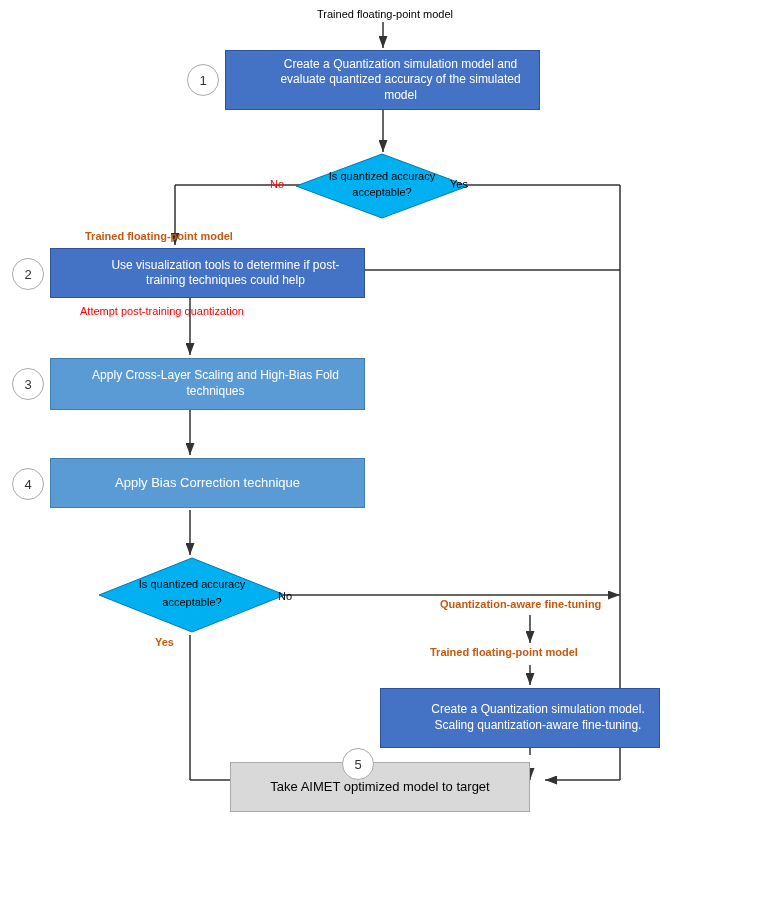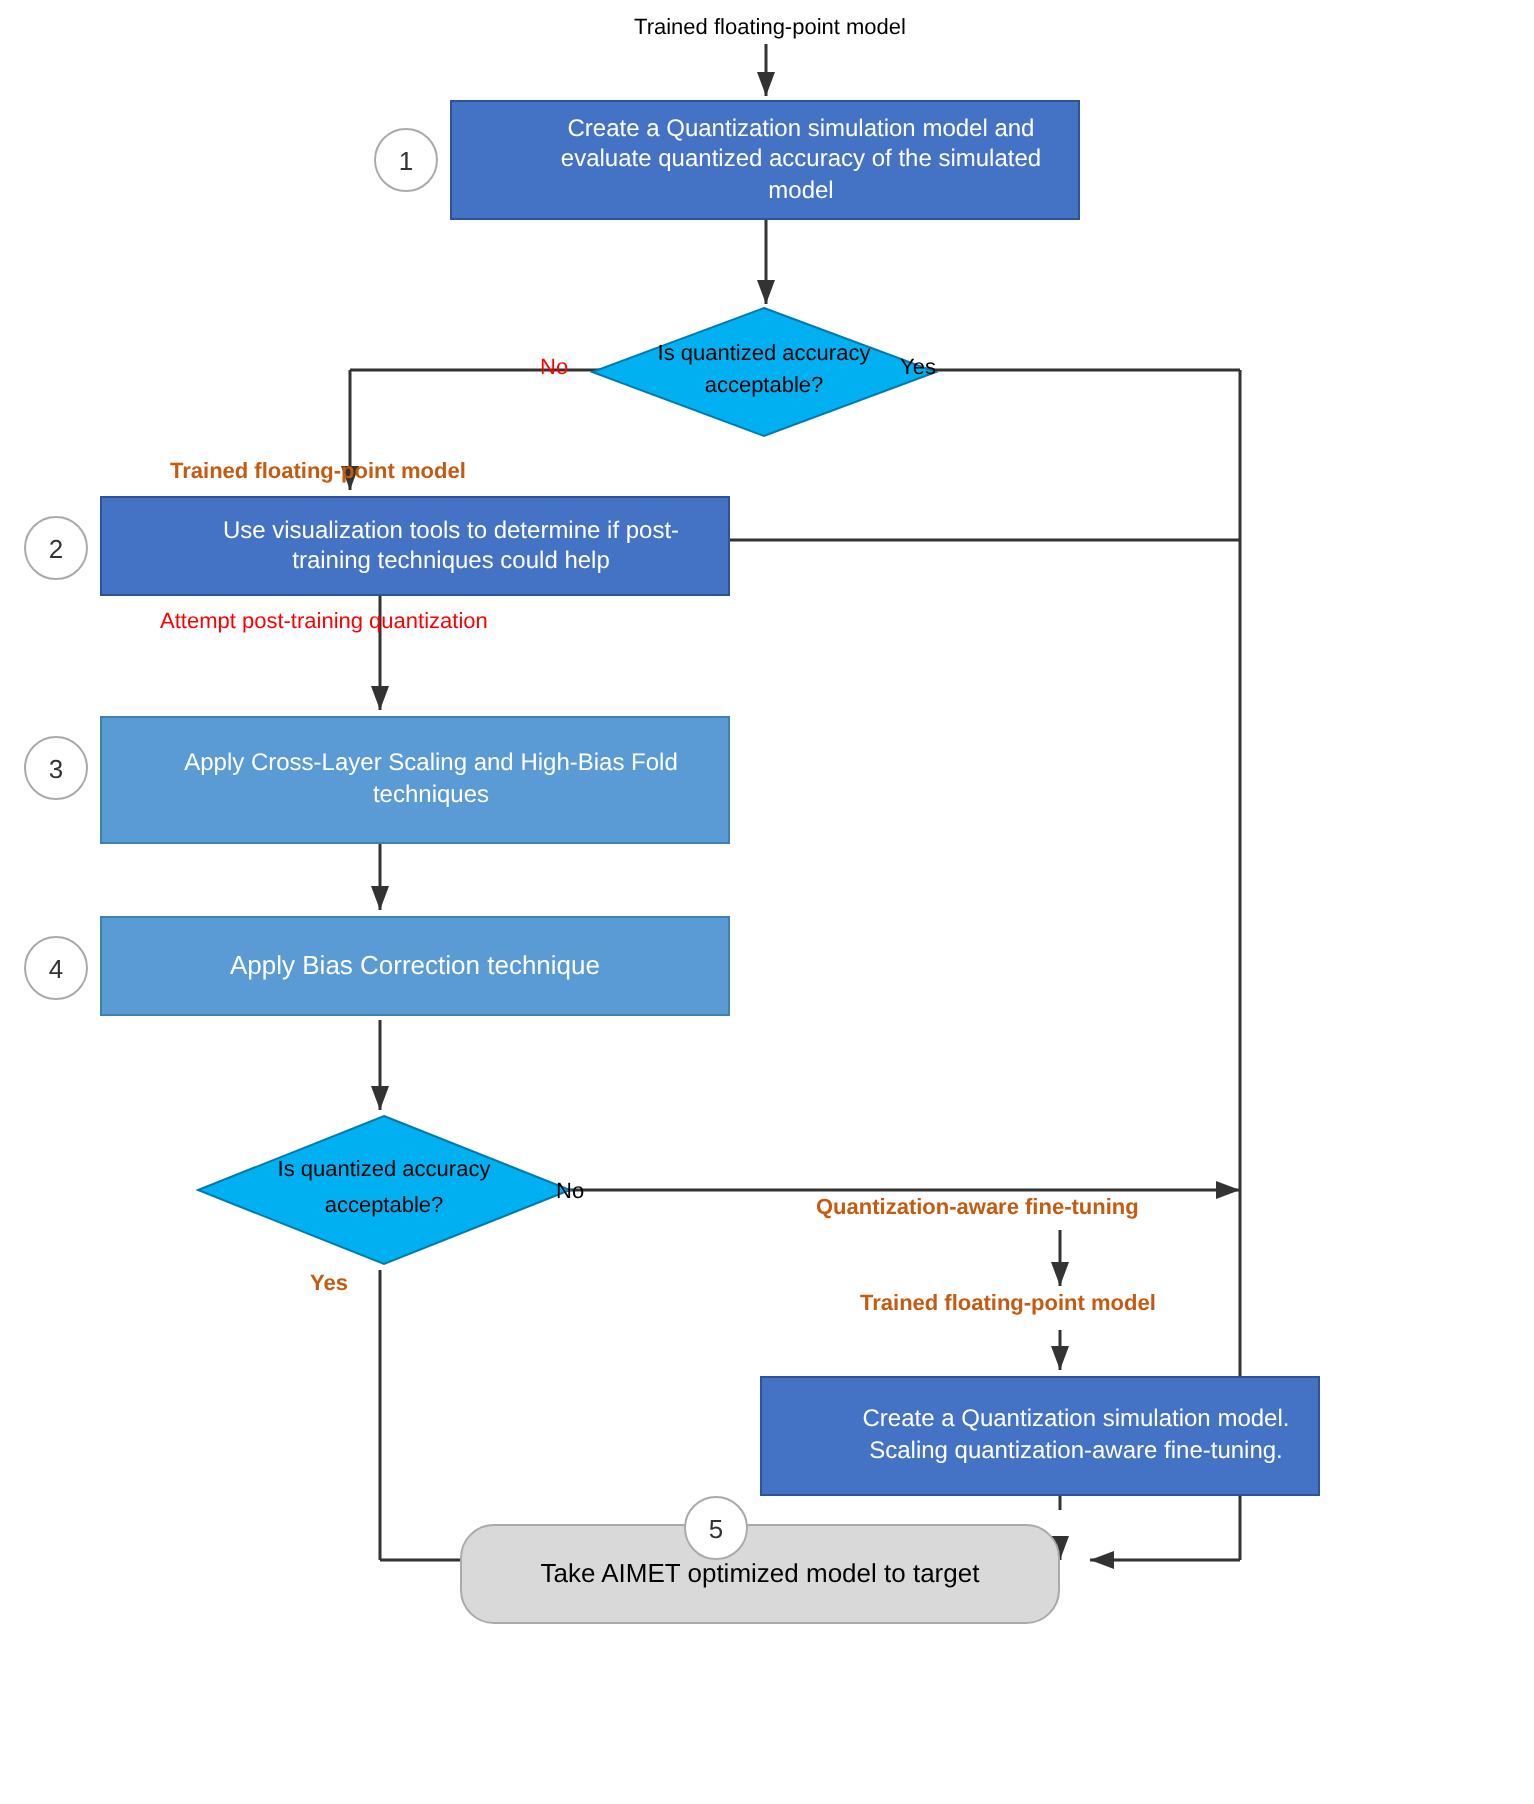"Apply Cross-Layer Scaling and High-Bias" div.box { height: 64px -> 52px }
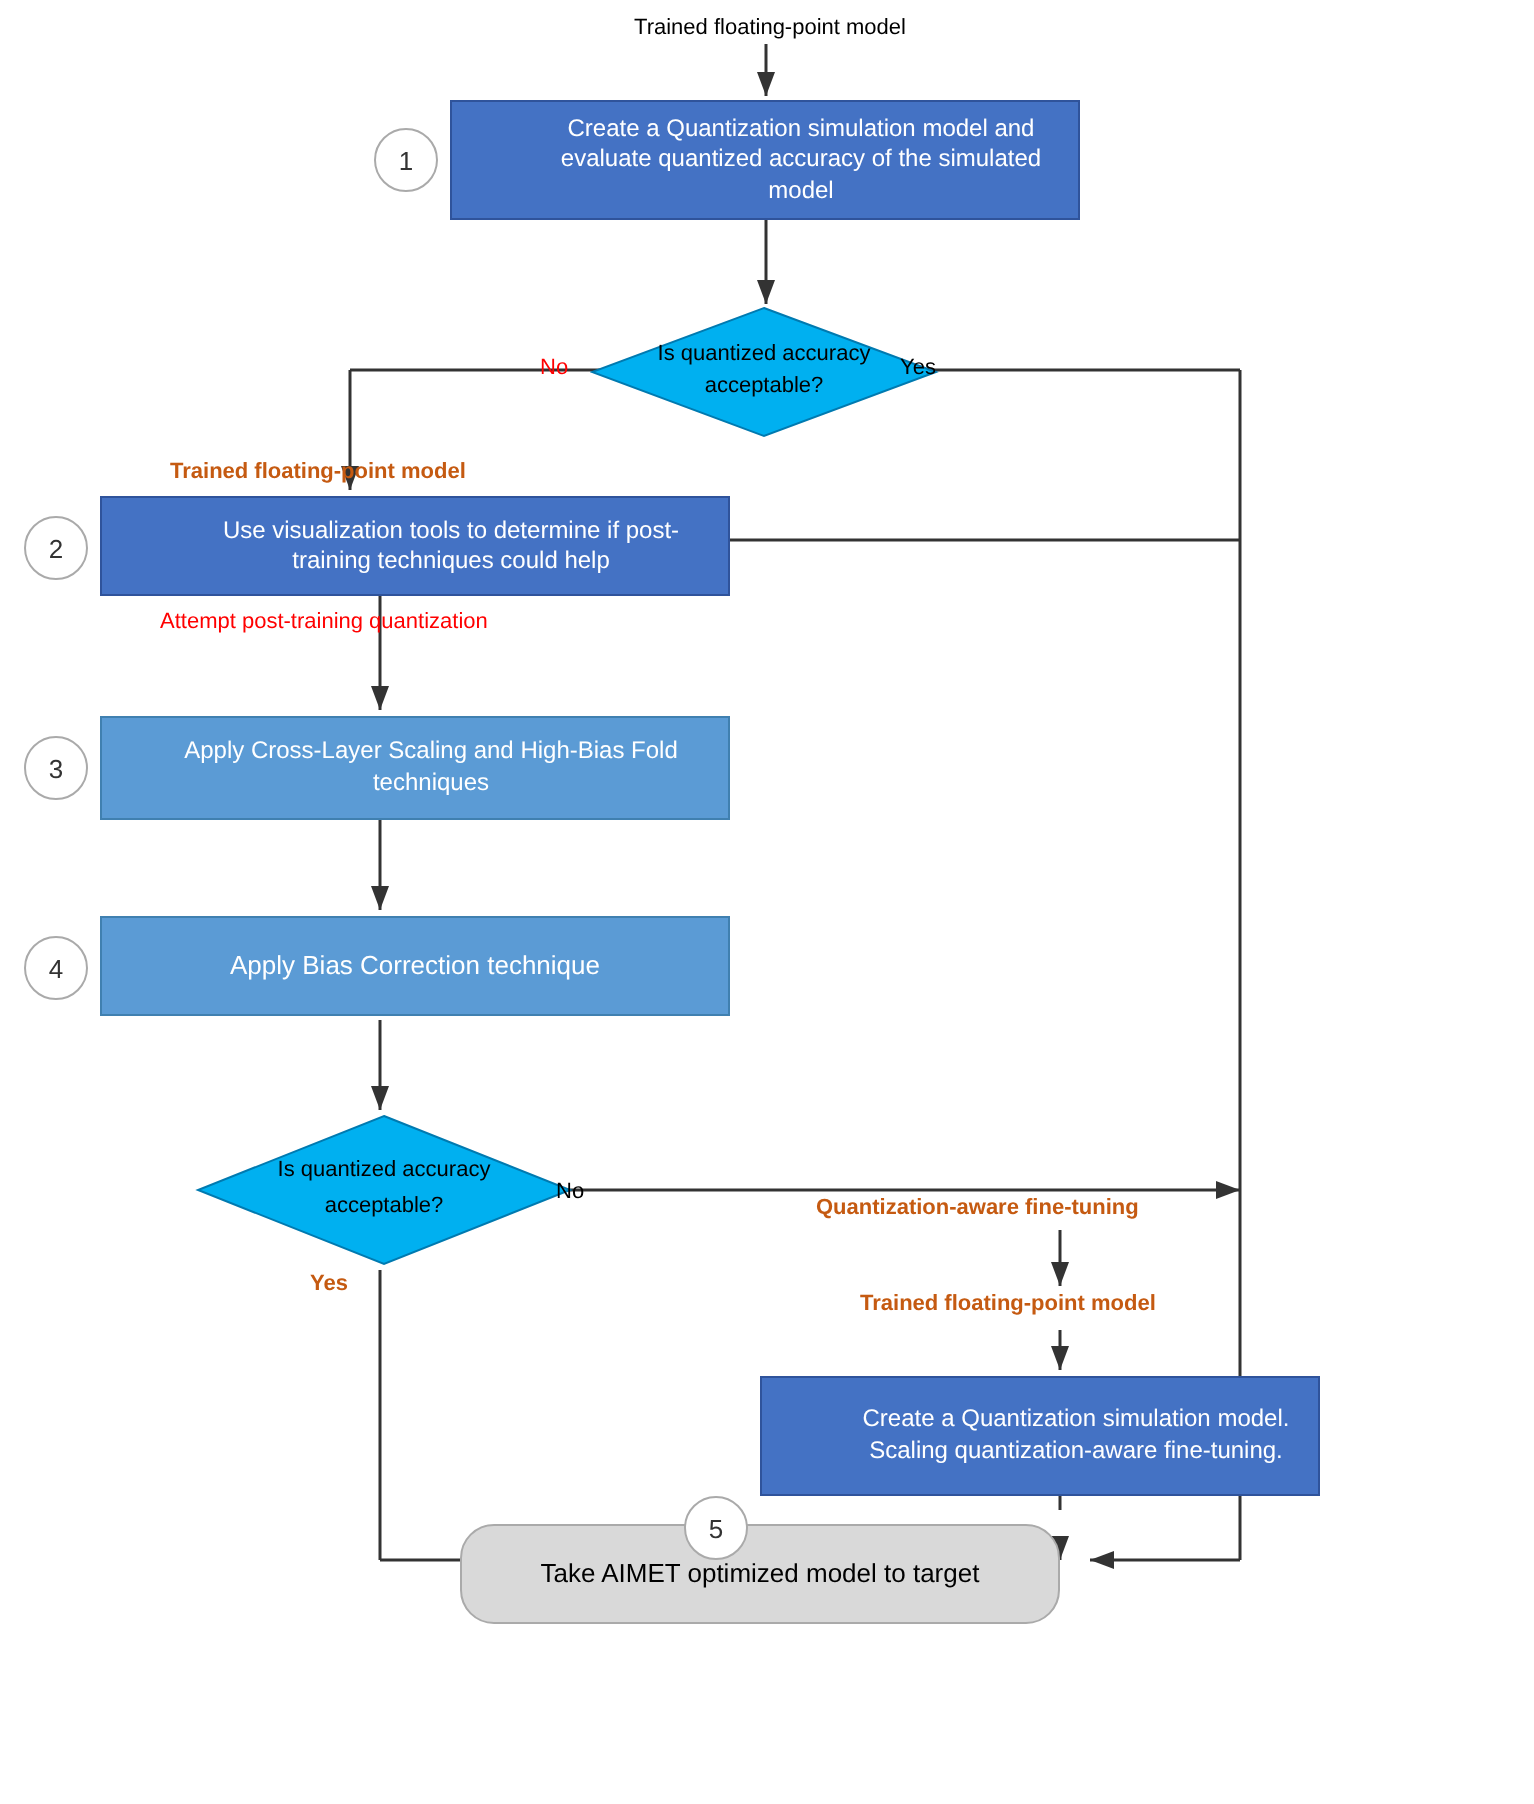"Quantization-aware fine-tuning" div.flow-label-red { left: 408px -> 440px }
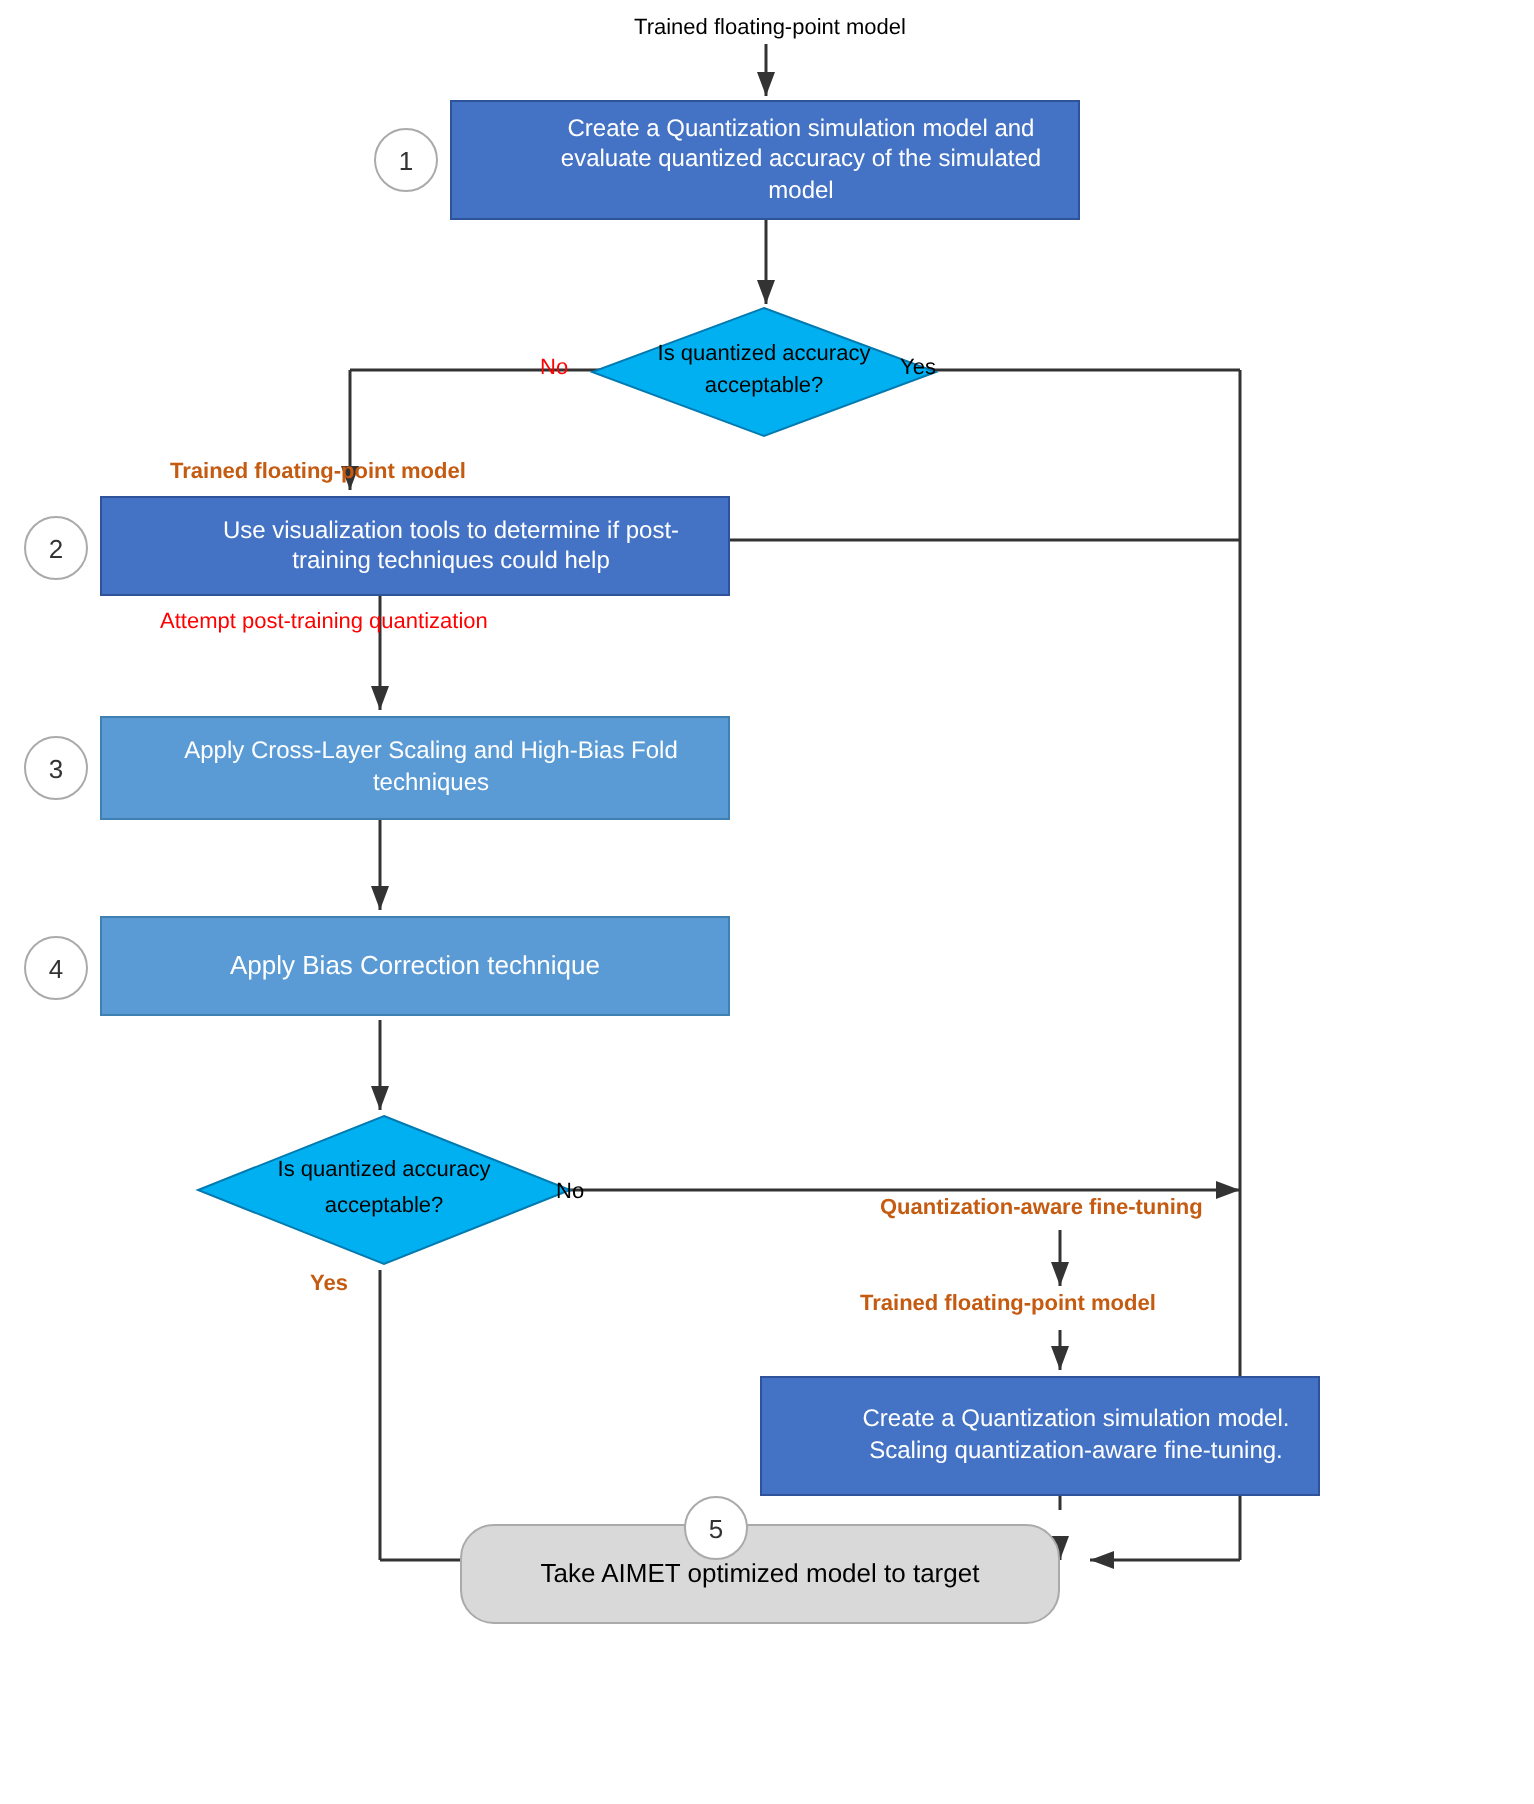"Take AIMET optimized model to" div.box { border-radius: 17px -> none }
